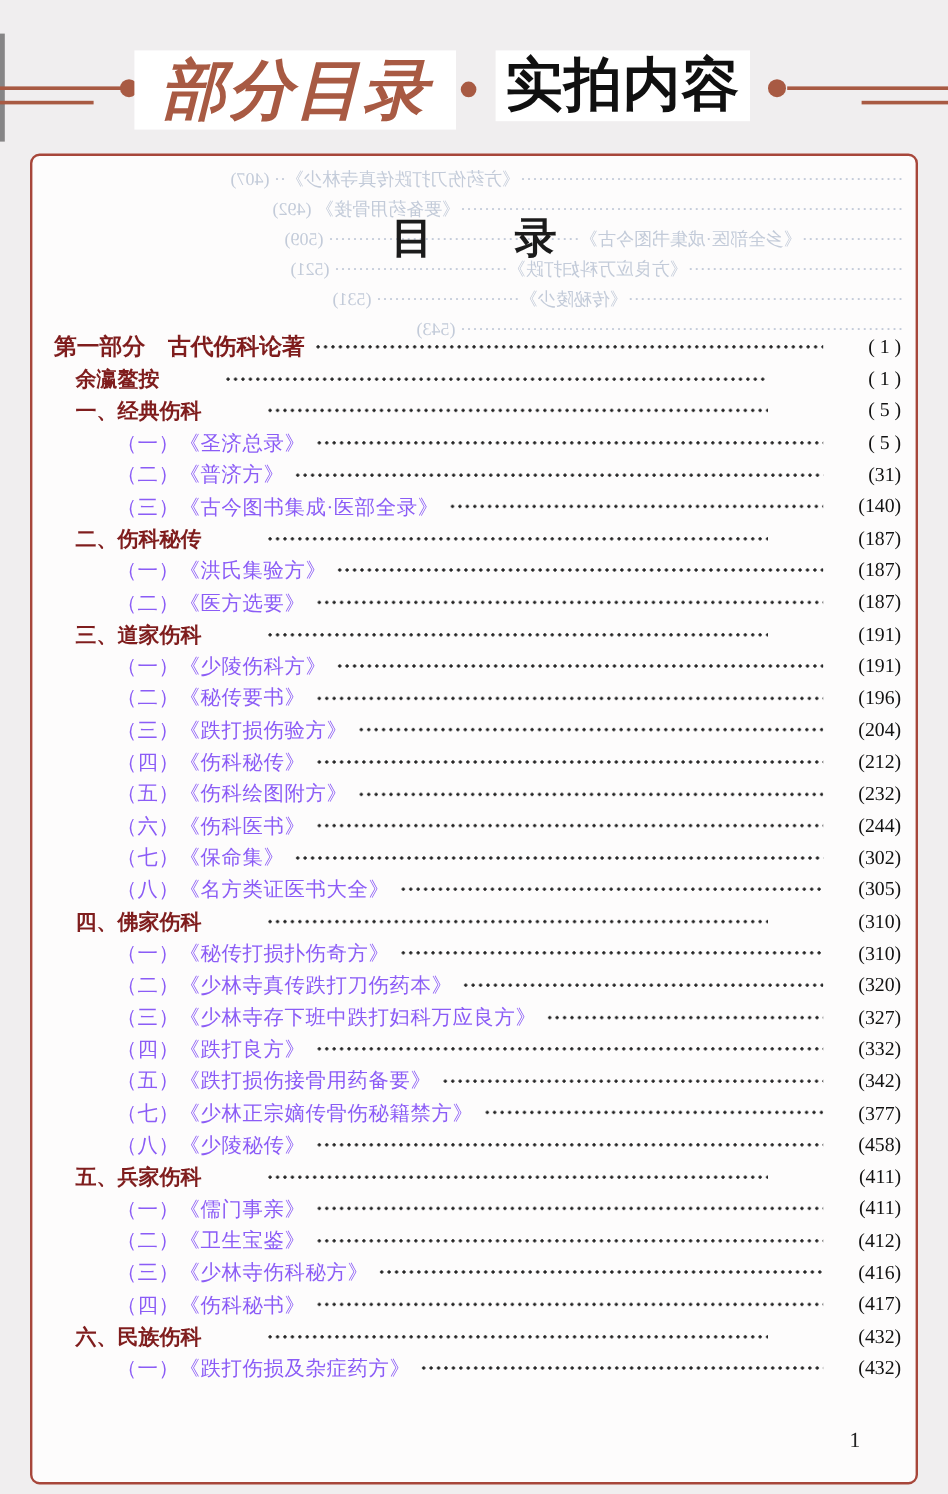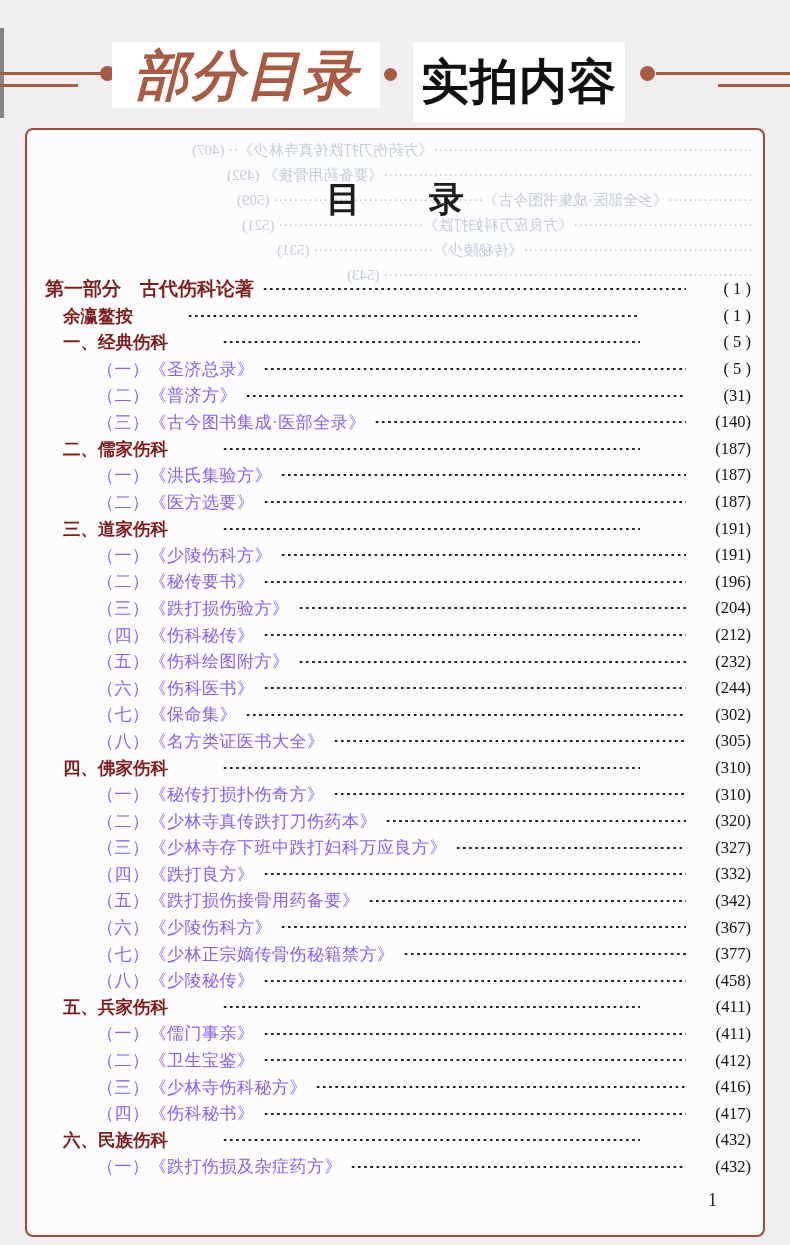"实拍内容" #banner-box2 { height: 80px -> 59px }
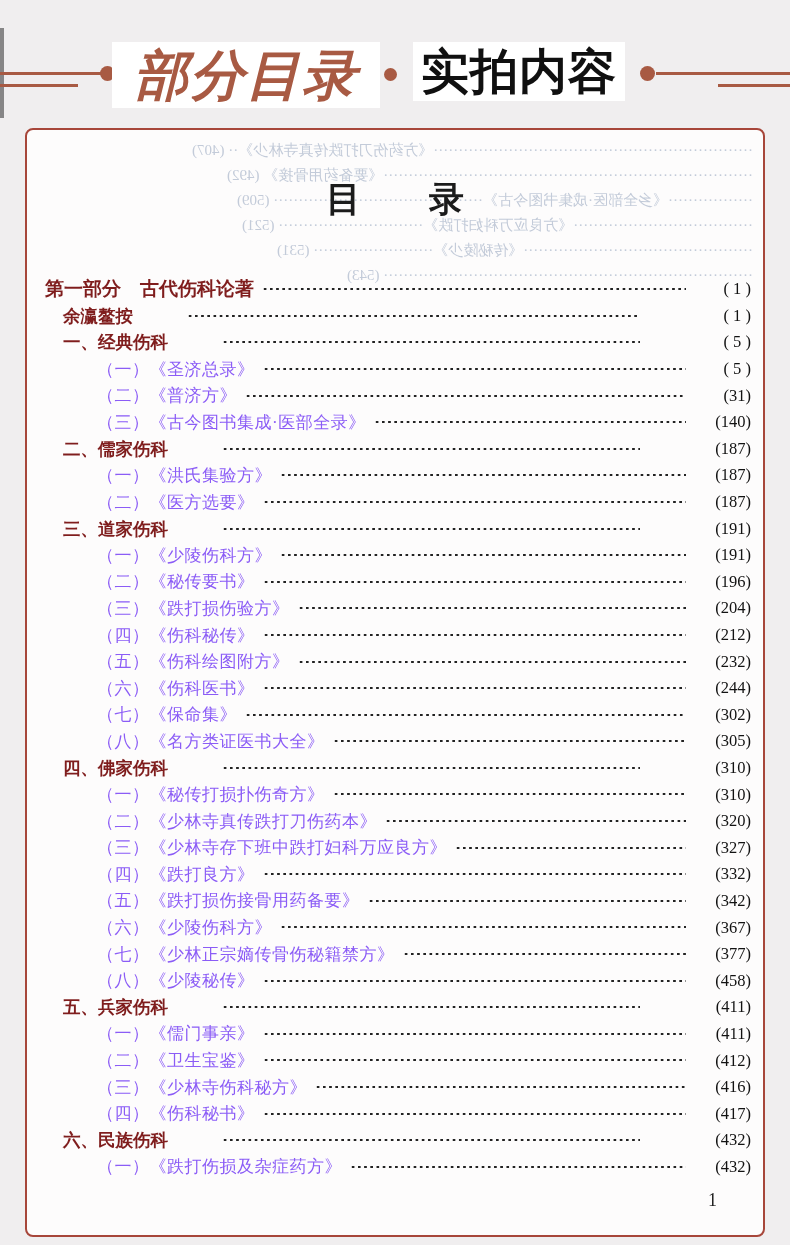"二、儒家伤科" span.label { text: 儒家伤科 -> 伤科秘传 }
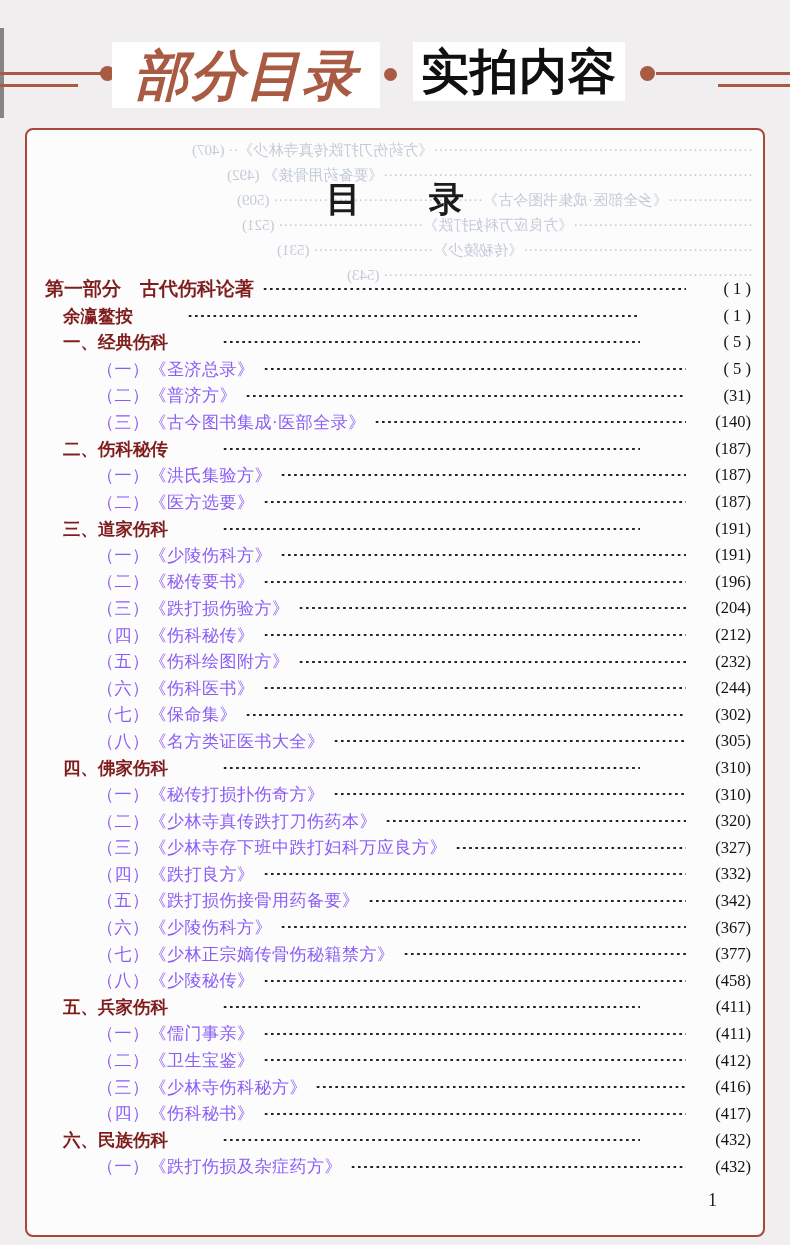"（六）《少陵伤科方》" div.row { html: <div> <span>（六）《少陵伤科方》</span> <span></span> <span>(367)</span> </div> -> none }
